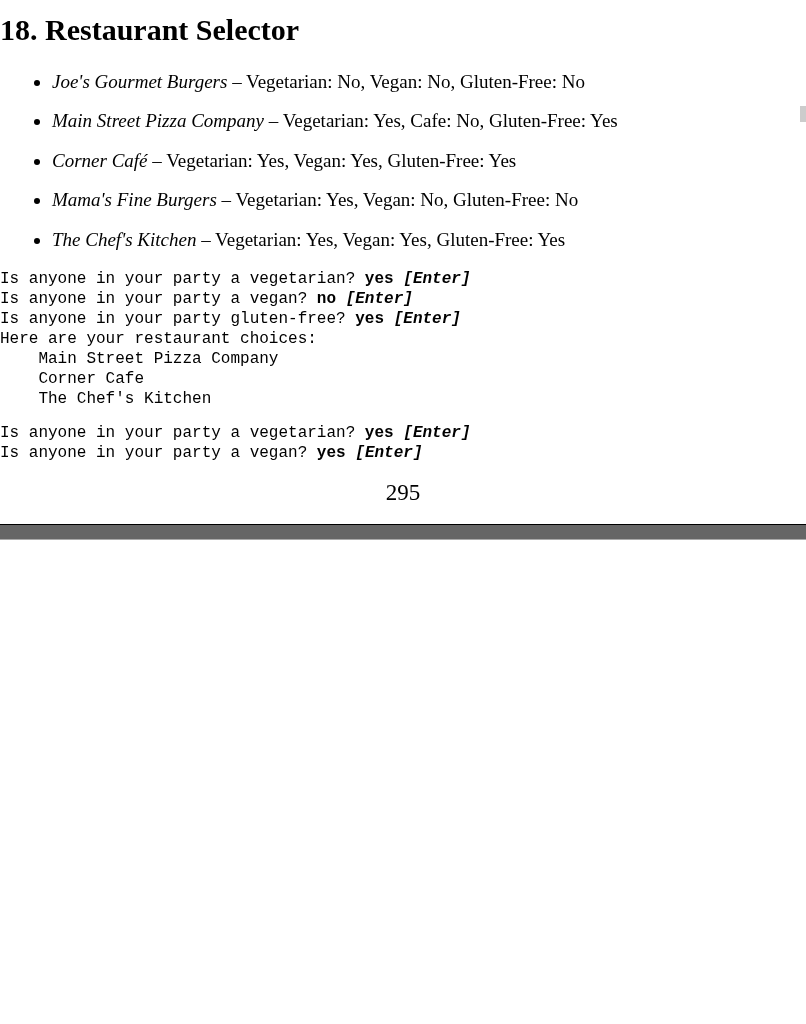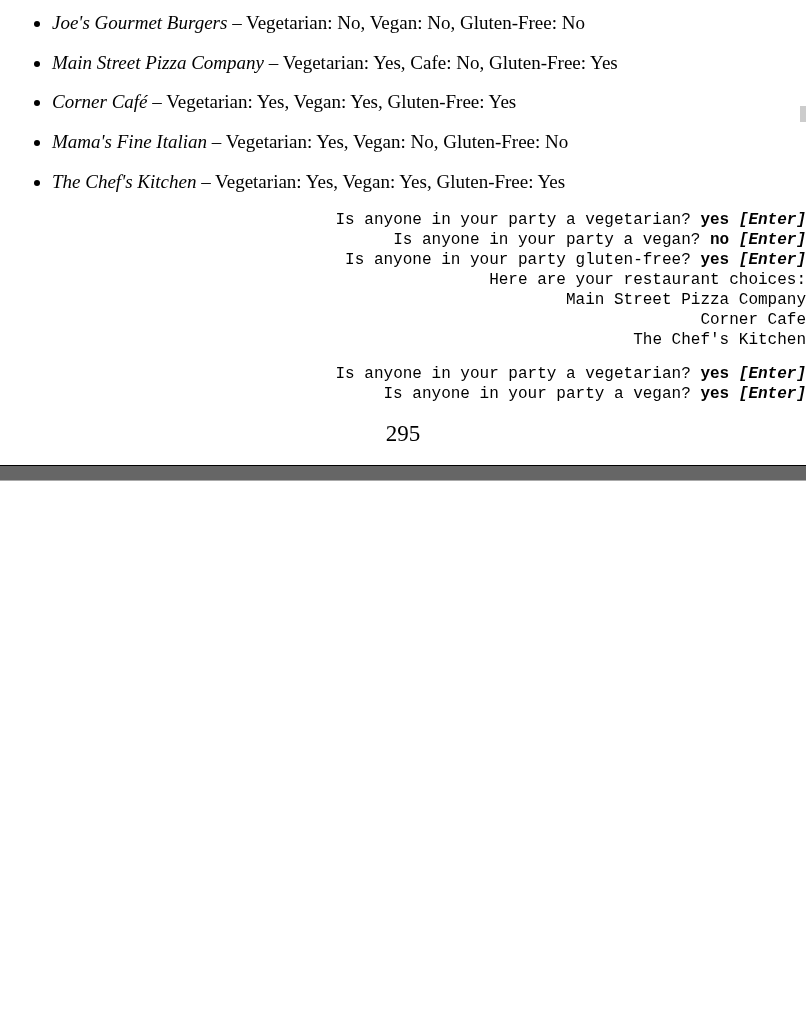"18. Restaurant Selector" h2.title { html: none -> <h2>18. Restaurant Selector</h2> }
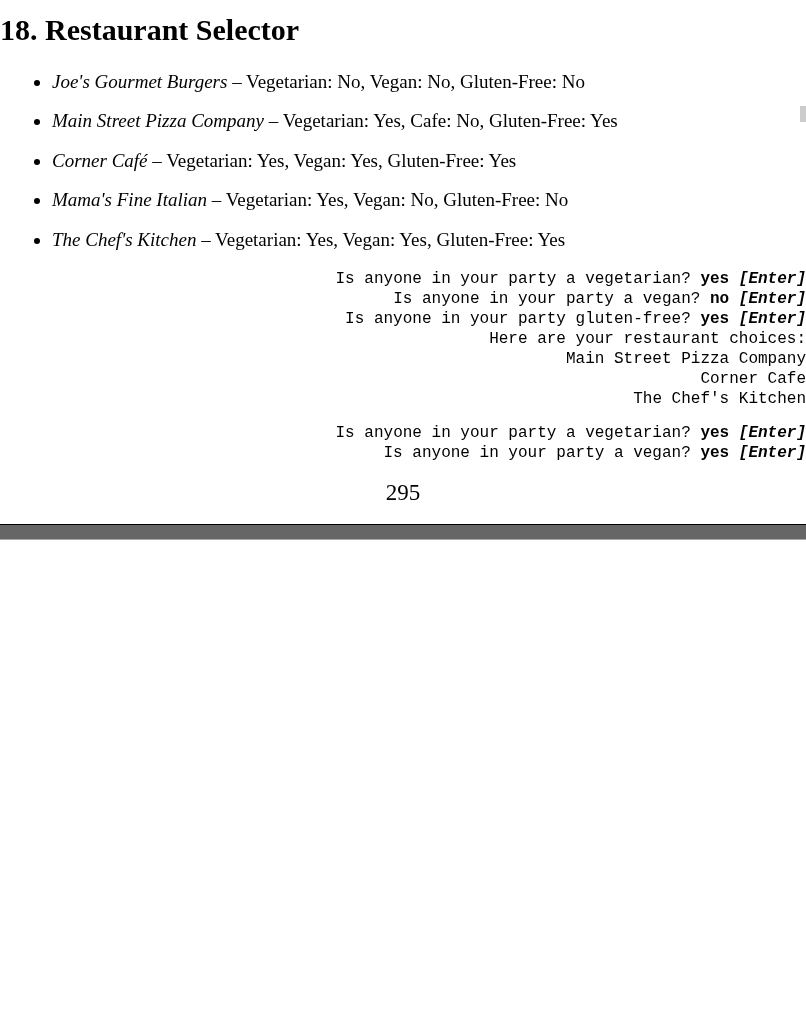"Mama's Fine Italian" span.restaurant-name { text: Italian -> Burgers }
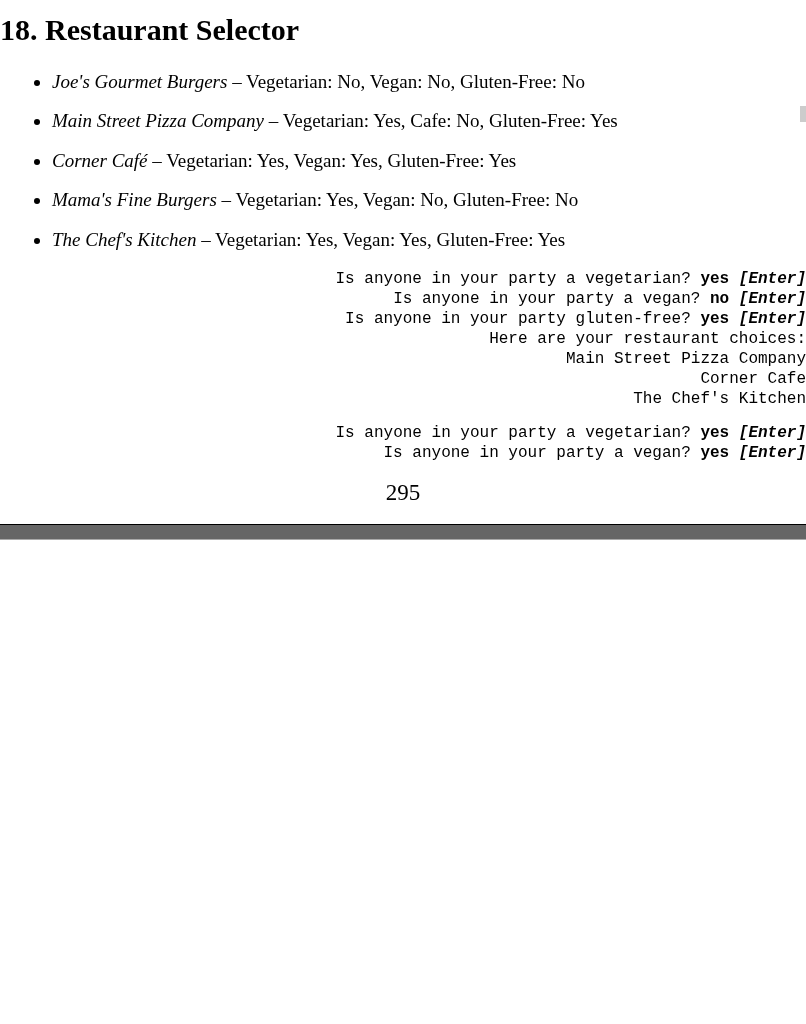"Is anyone in your party" .code { text-align: right -> none }
